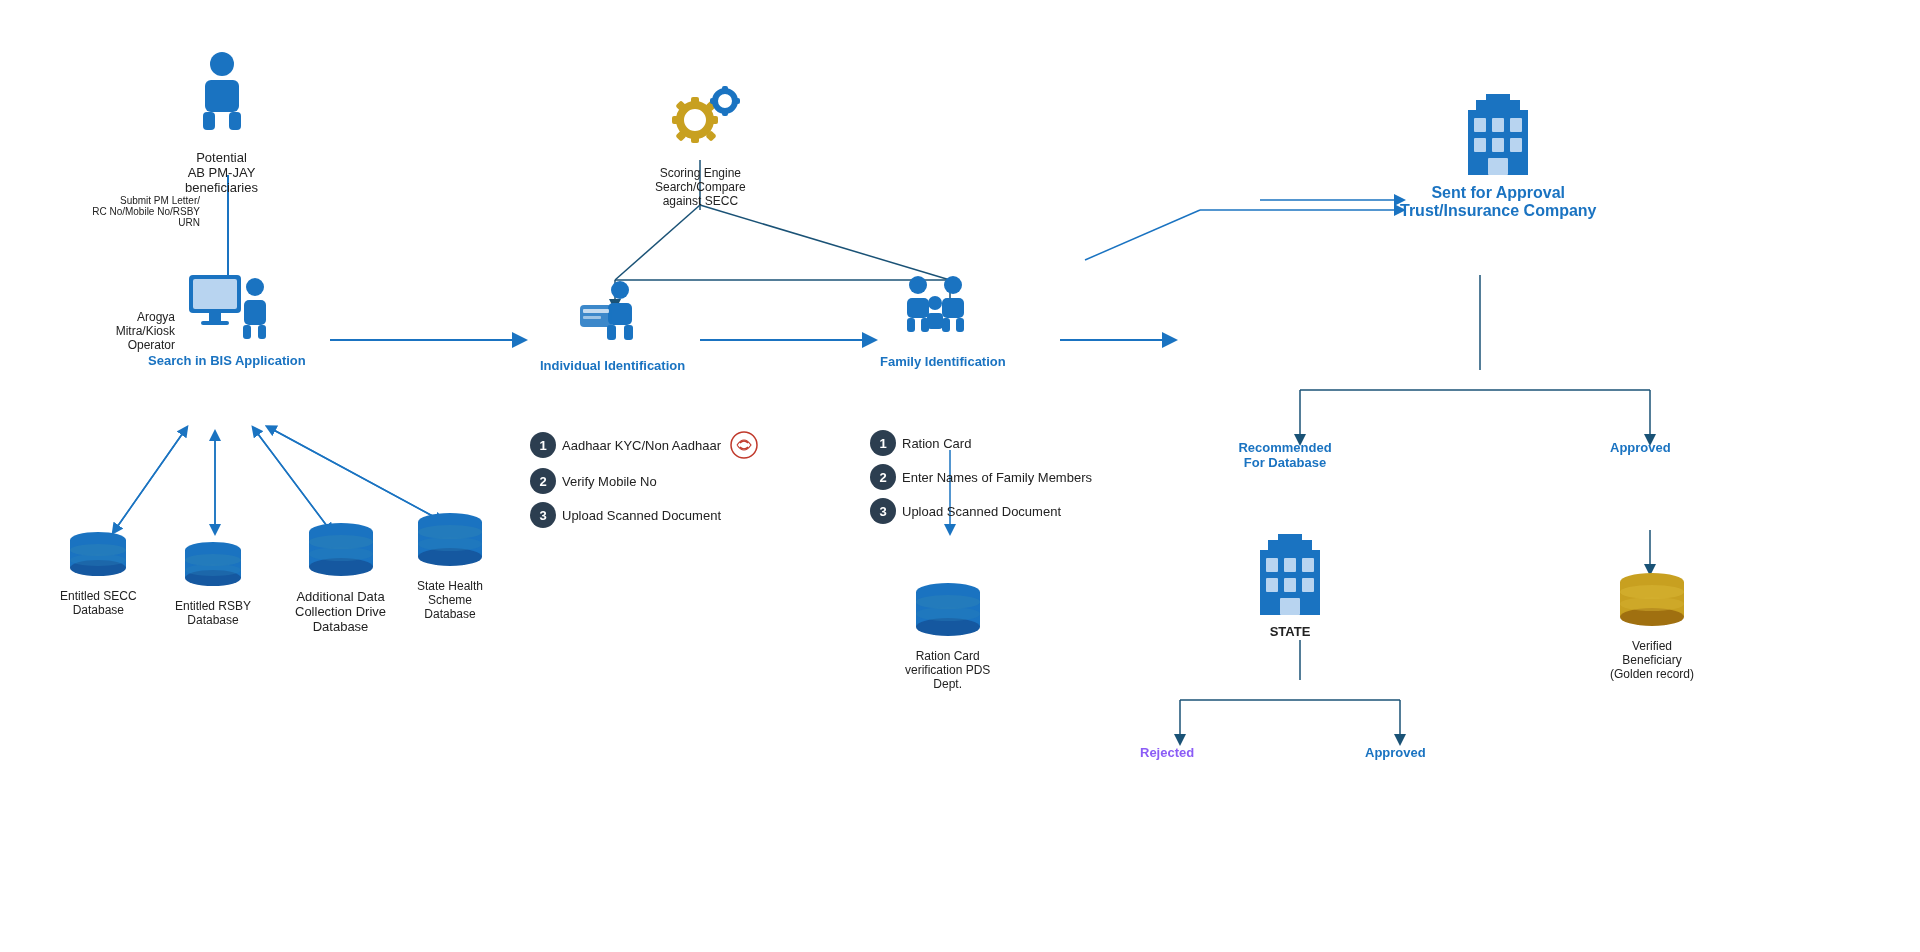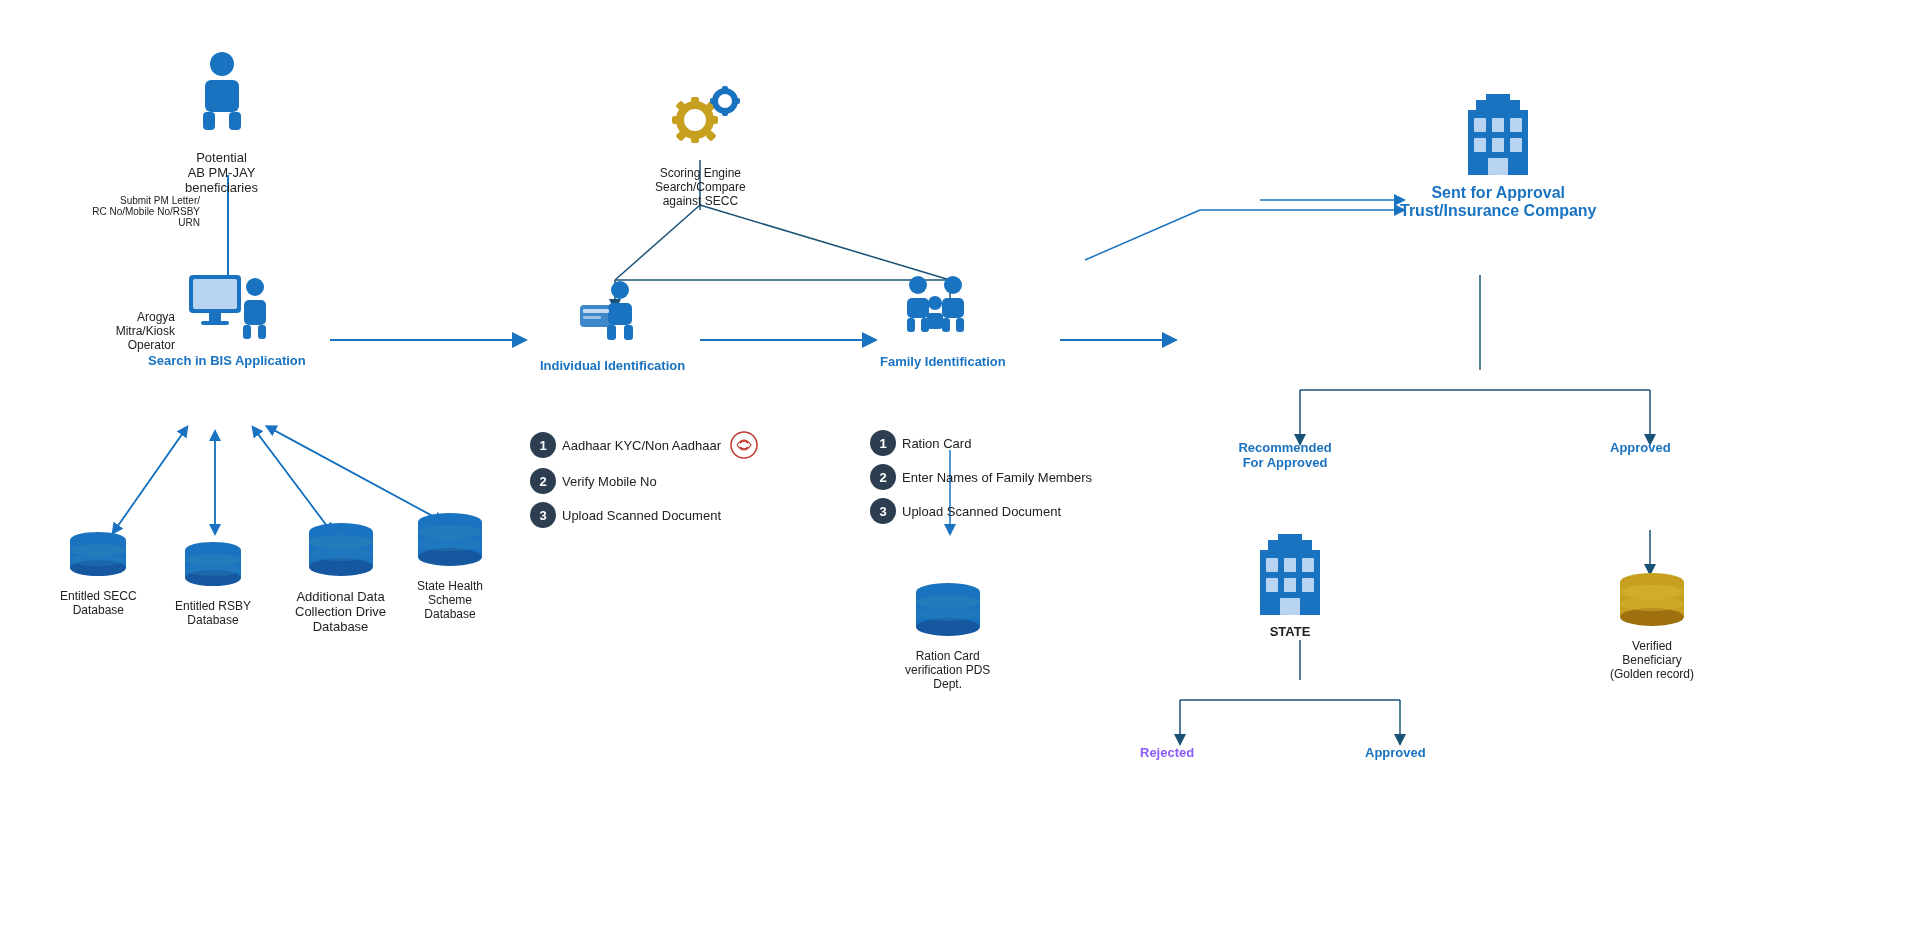"For Approved" span { text: Approved -> Database }
